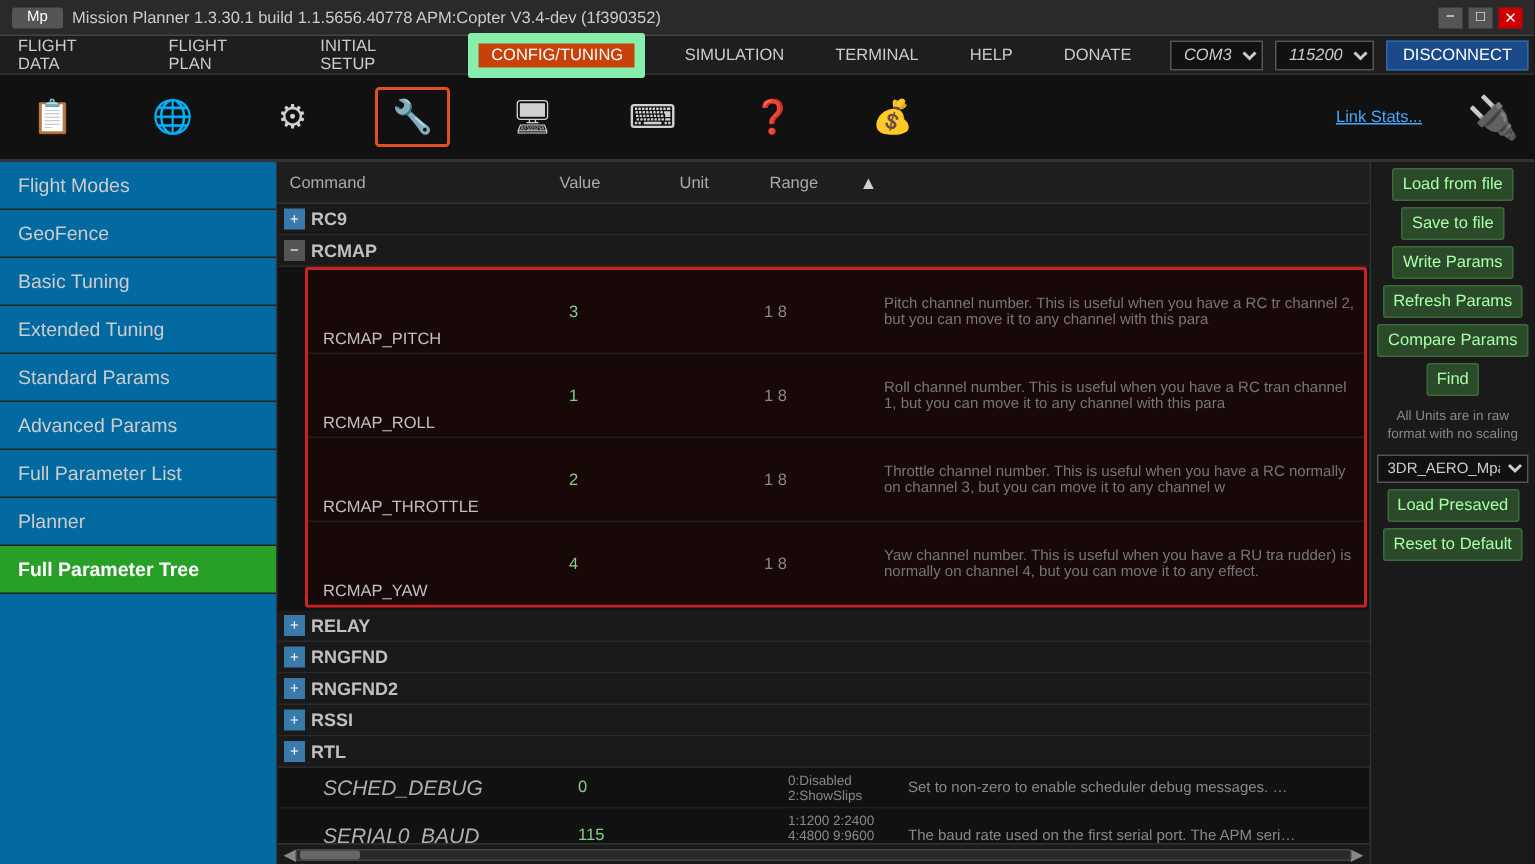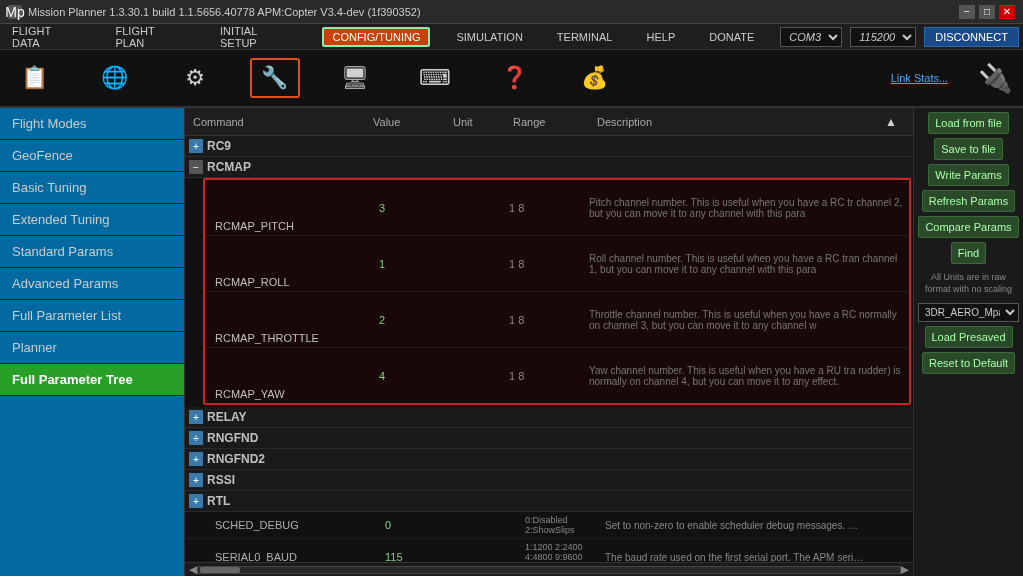"Mp" .title-bar-icon { font-size: 14px -> 10px; width: 14px -> 34px }
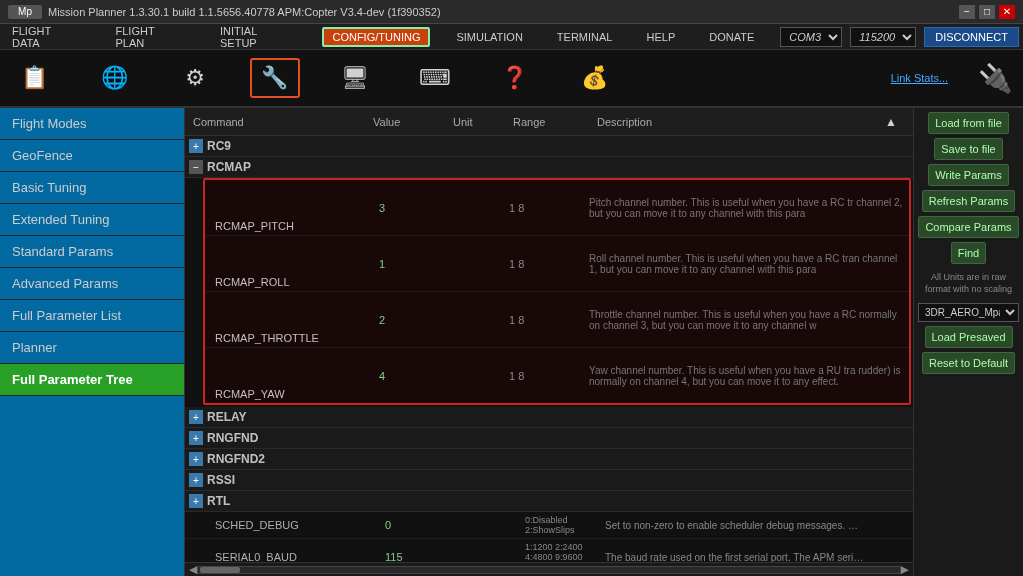"CONFIG/TUNING" .menu-item.active-highlight { border: 2px solid #86efac -> 7px solid #86efac }
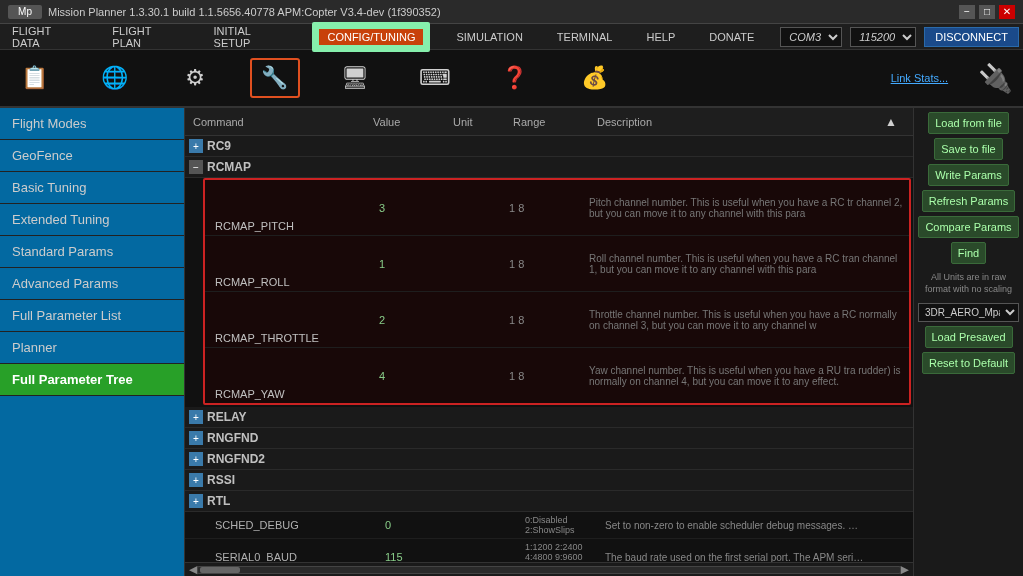"Range" .col-range { width: 84px -> 60px }
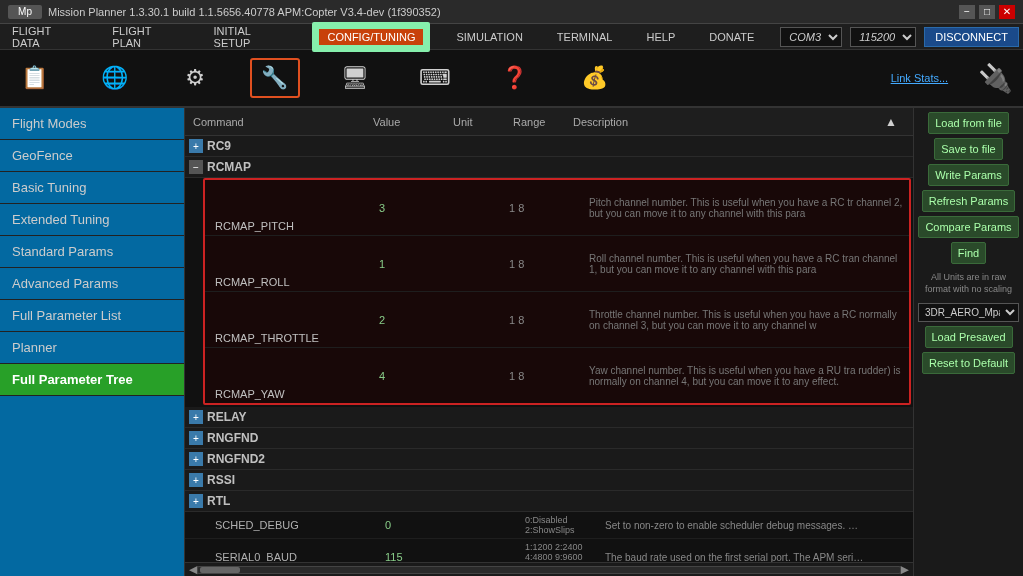"Description" span.col-desc { html: <span>Description</span> -> none }
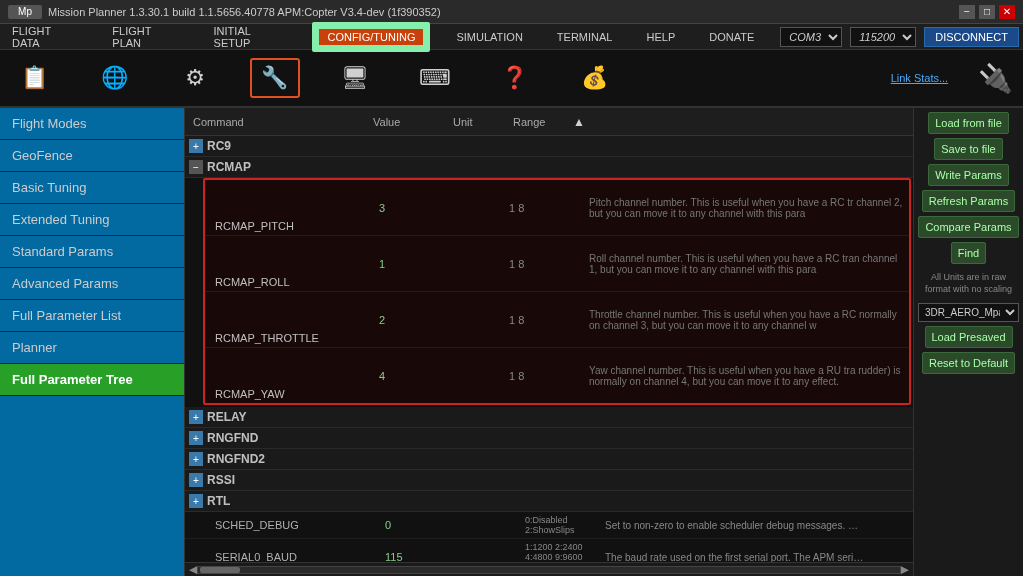"SCHED_DEBUG" .param-name { font-size: 11px -> 14px; font-style: none -> italic }
